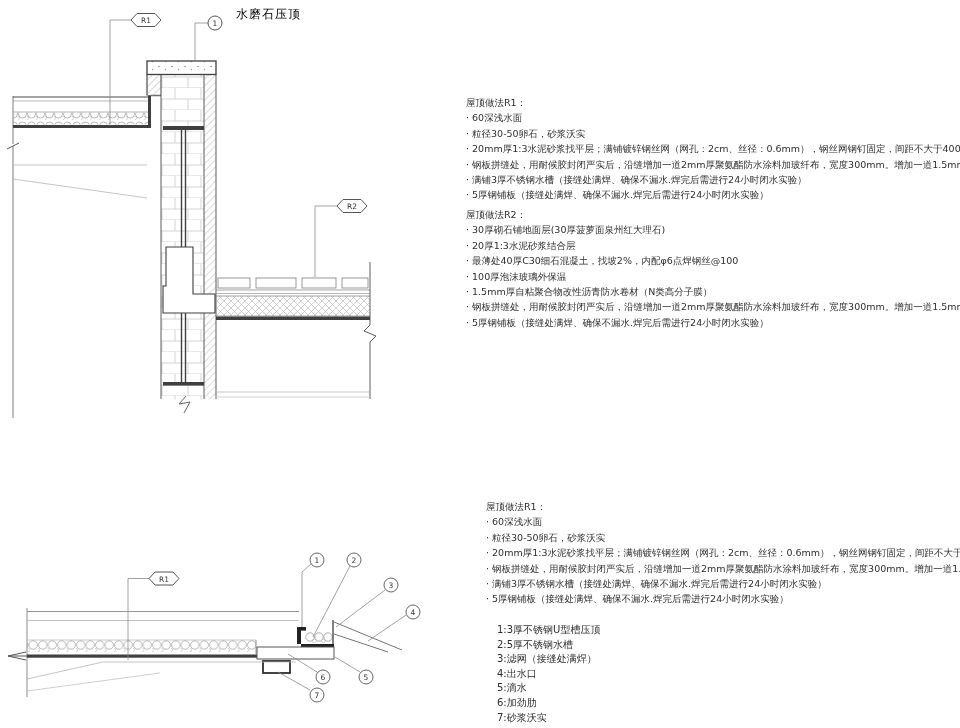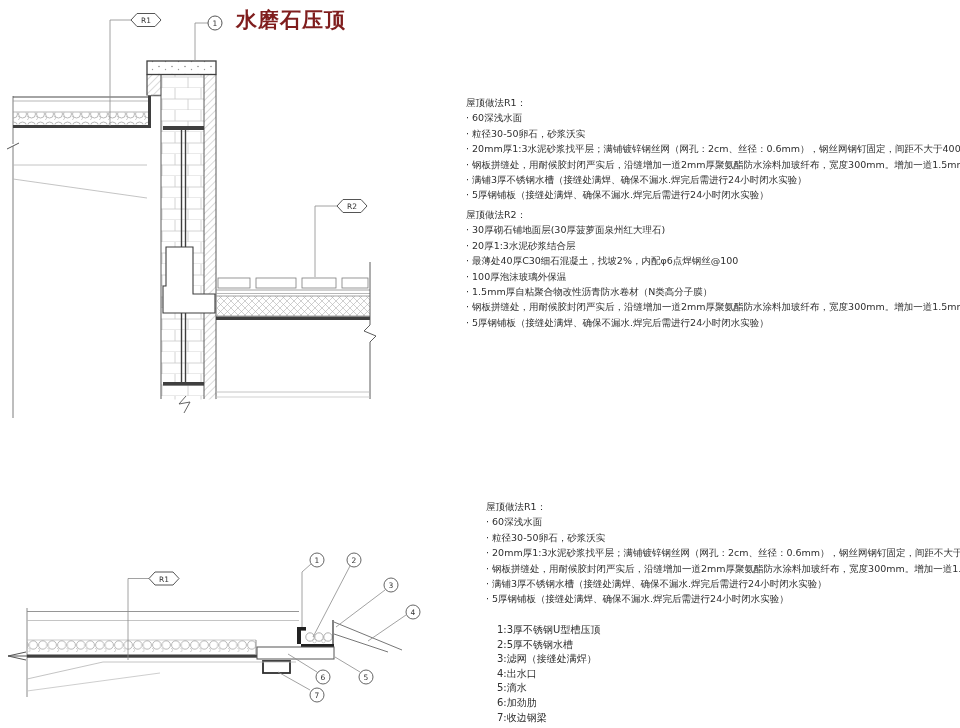"水磨石压顶" .title { color: #7f1d1d -> #000000; font-size: 21px -> 12px; font-weight: 700 -> 400 }
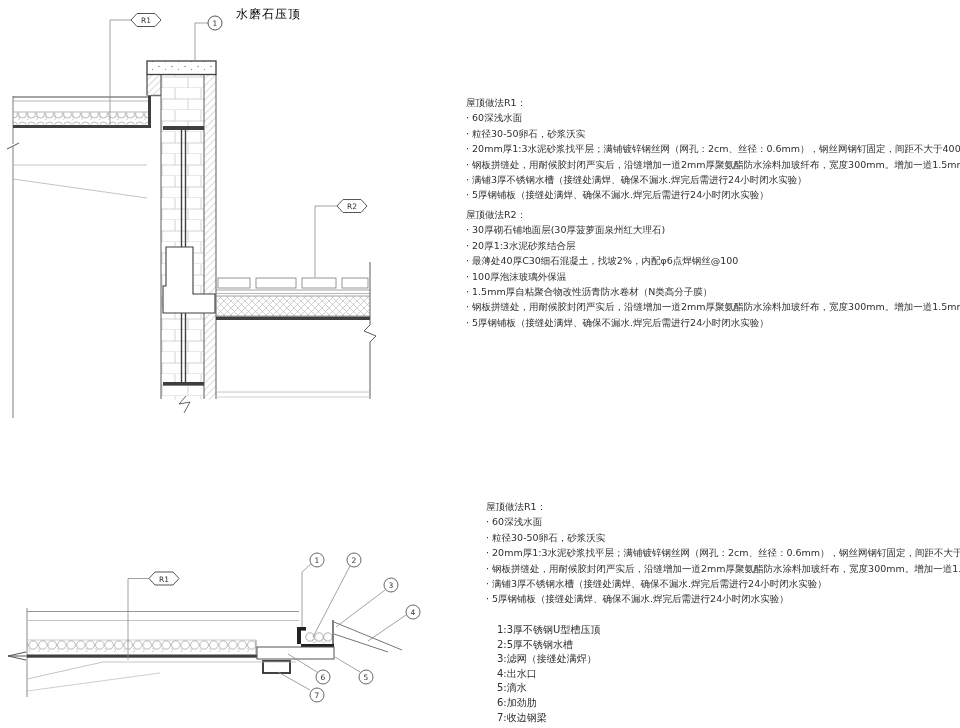"7:收边钢梁" div { text: 7:收边钢梁 -> 7:砂浆沃实 }
